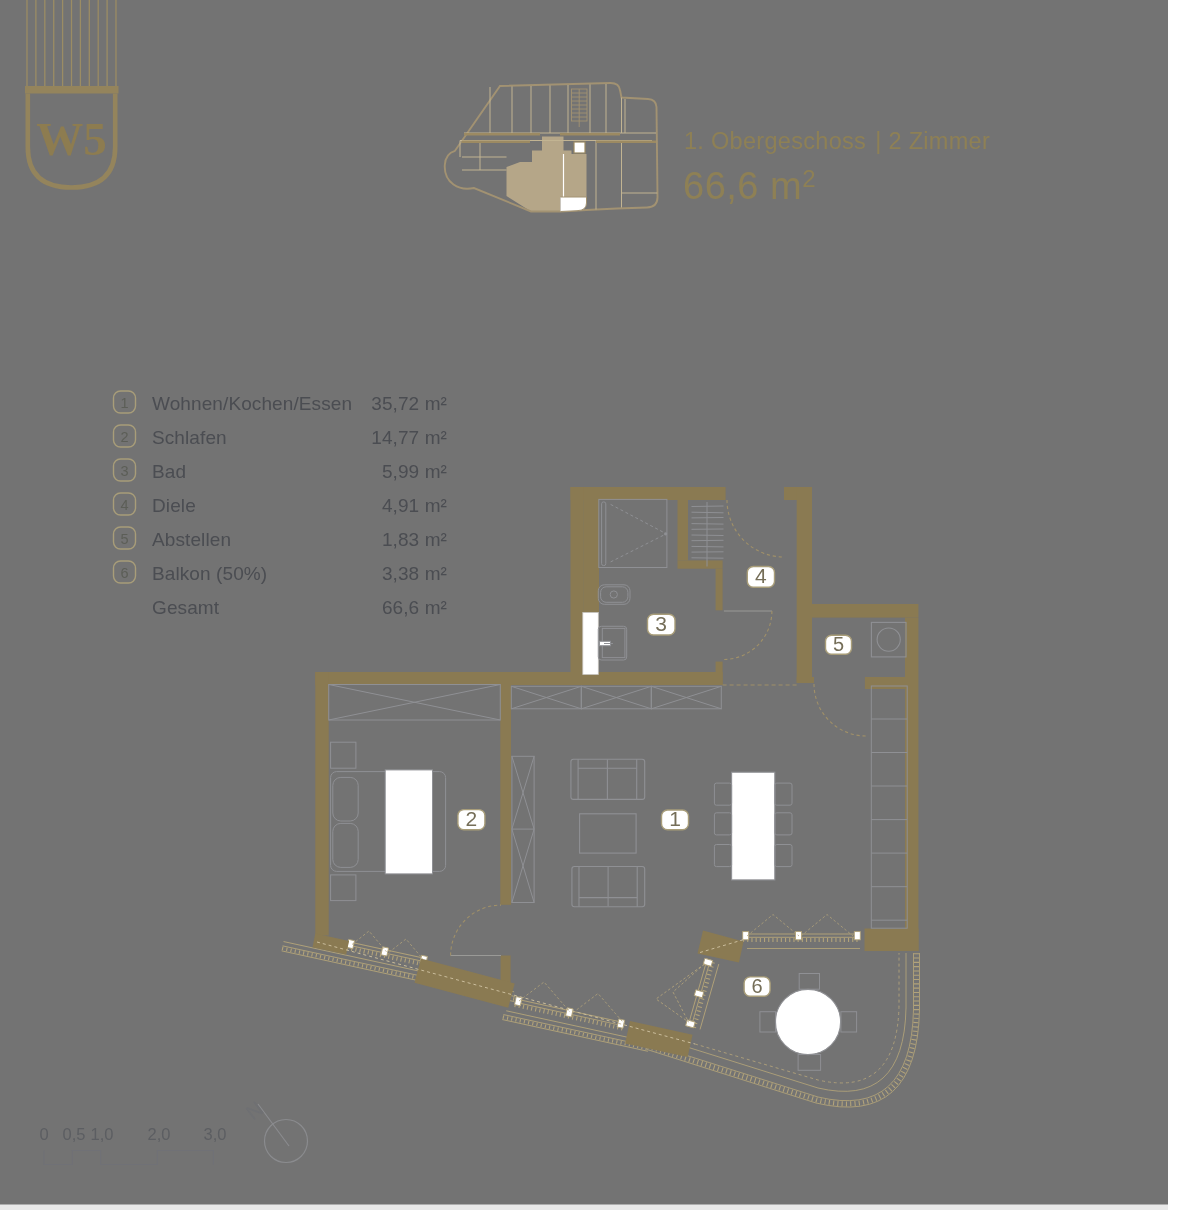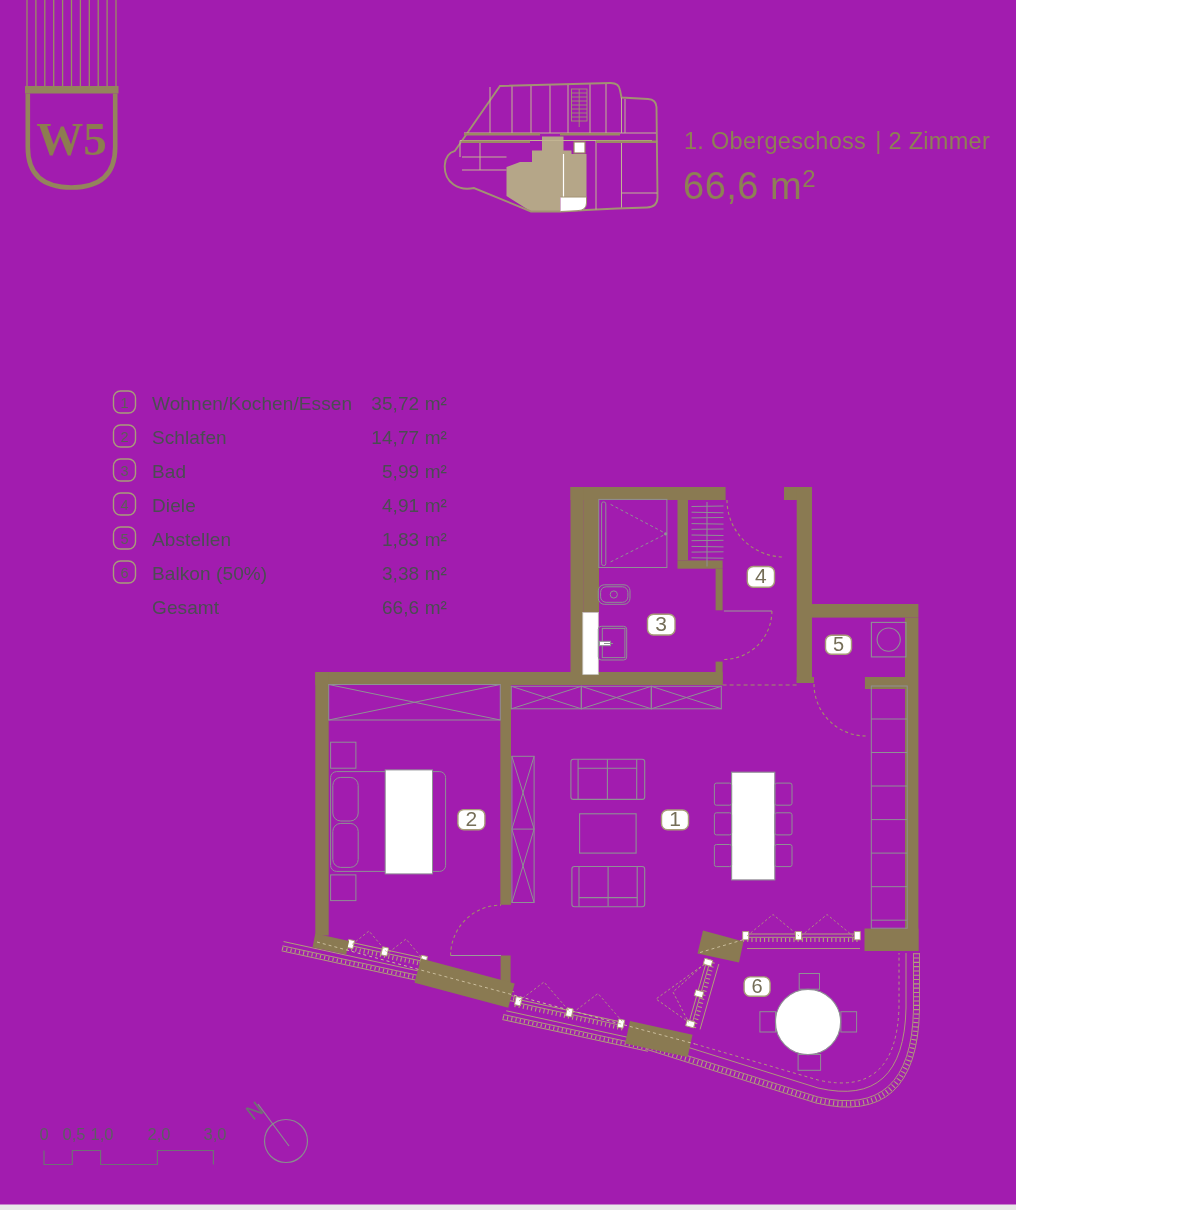"W5" #page { background: #a21caf -> #737373; width: 1016px -> 1168px }
